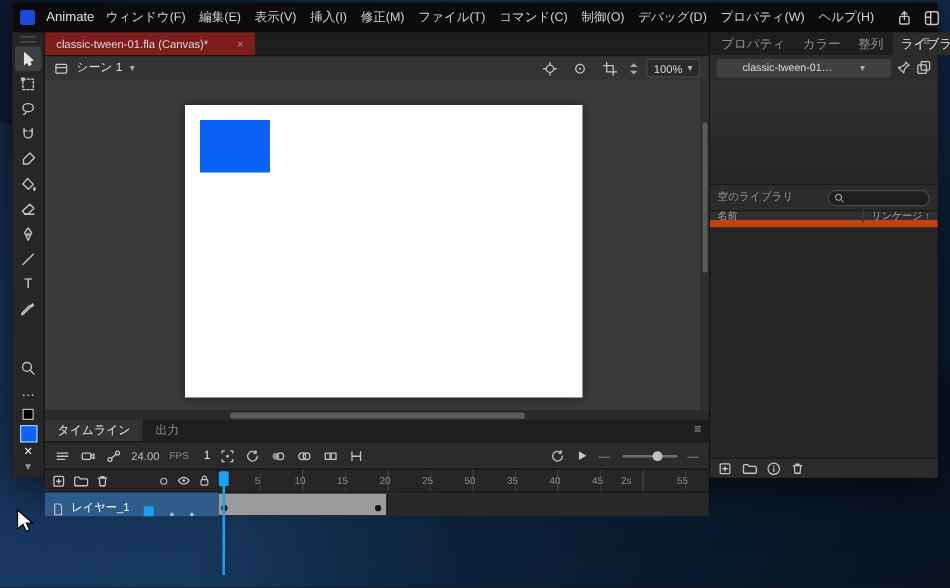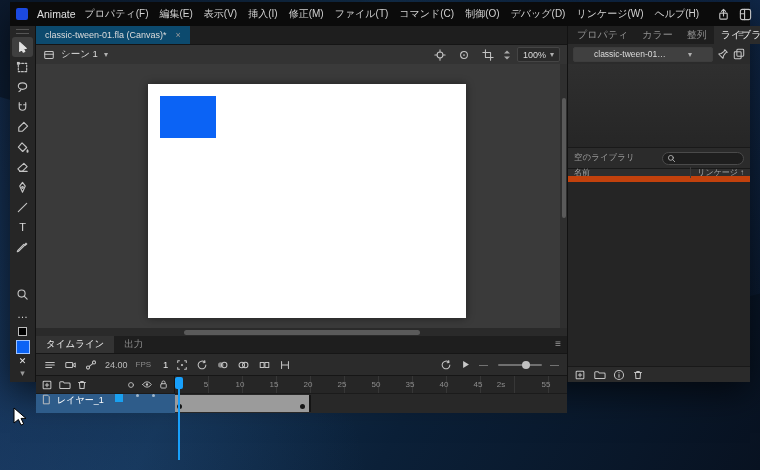"プロパティ(F)" span.menu { text: プロパティ -> ウィンドウ }
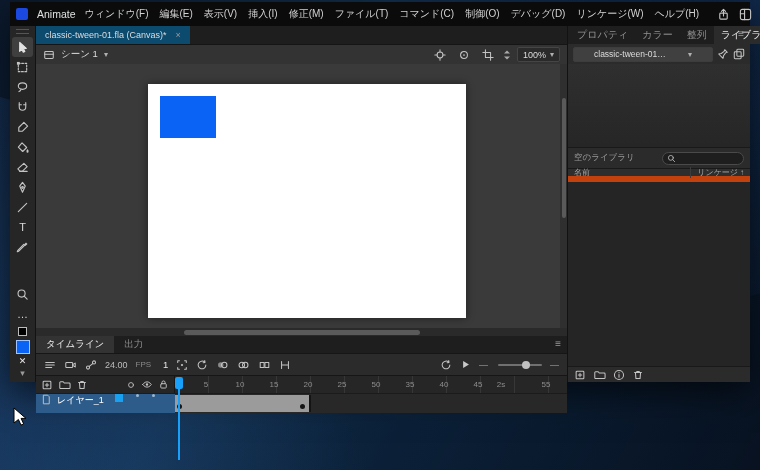"リンケージ(W)" span.menu { text: リンケージ -> プロパティ }
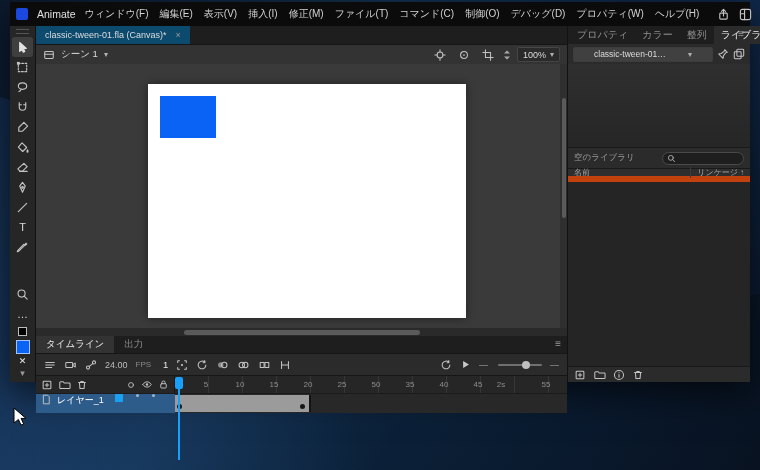"classic-tween-01.fla (Canvas)*" .doc-tab { background: #0c4a6e -> #7f1d1d; gap: 9px -> 23px }
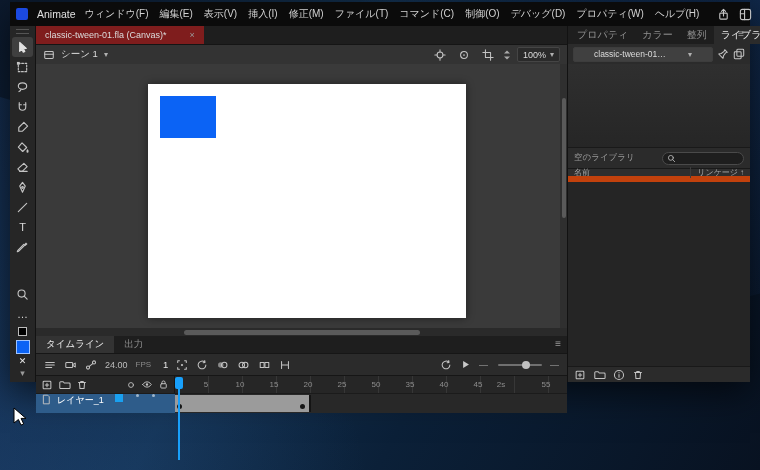"レイヤー_1" .layer-left { align-items: flex-start -> flex-end }
